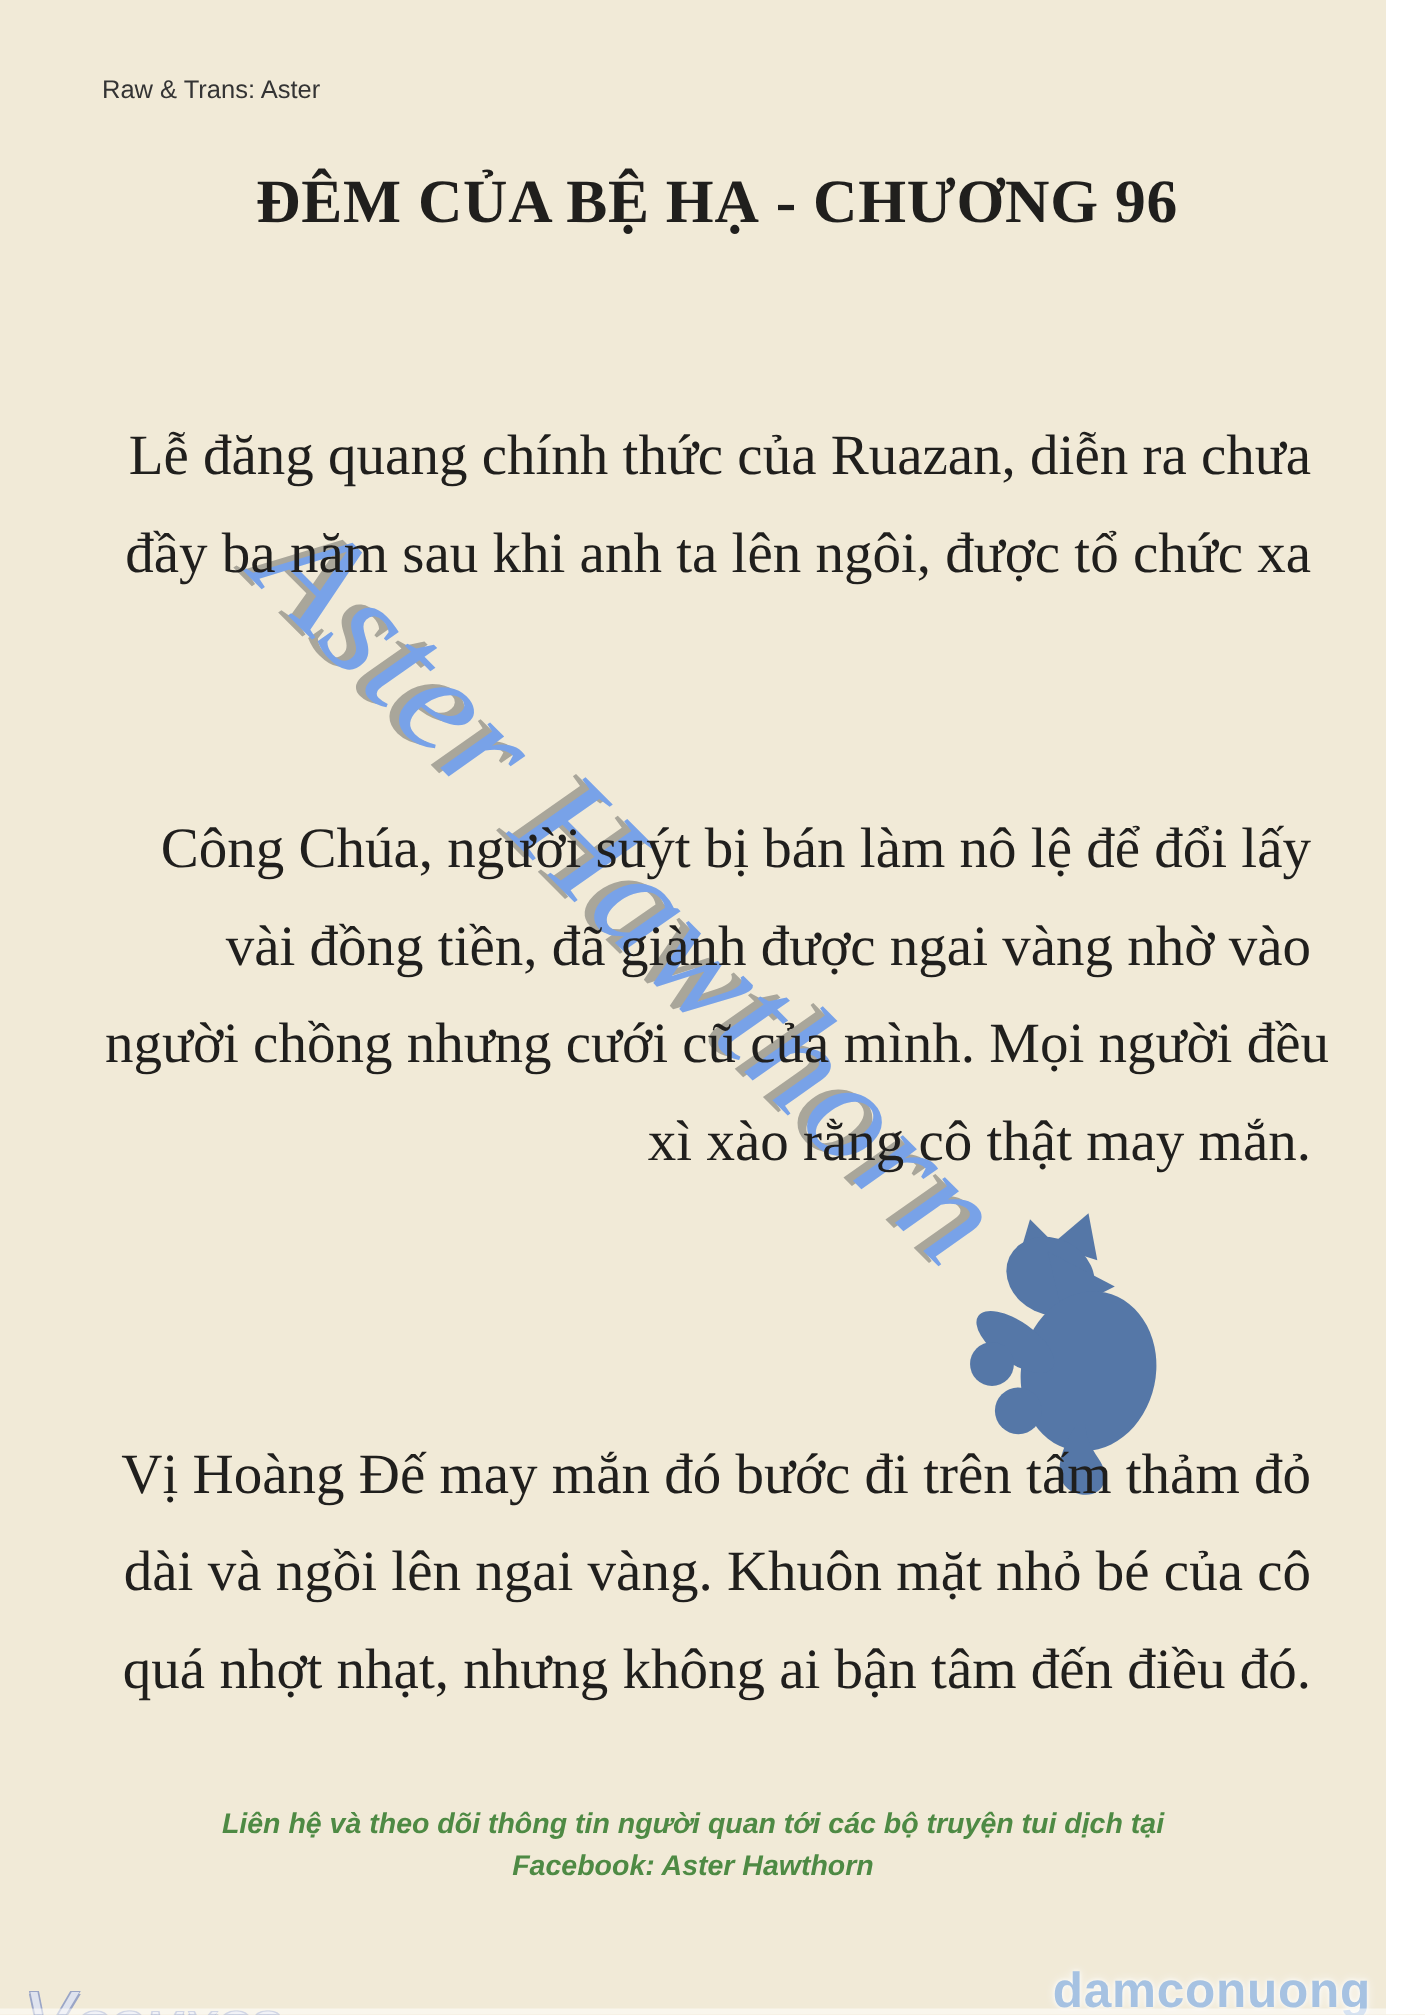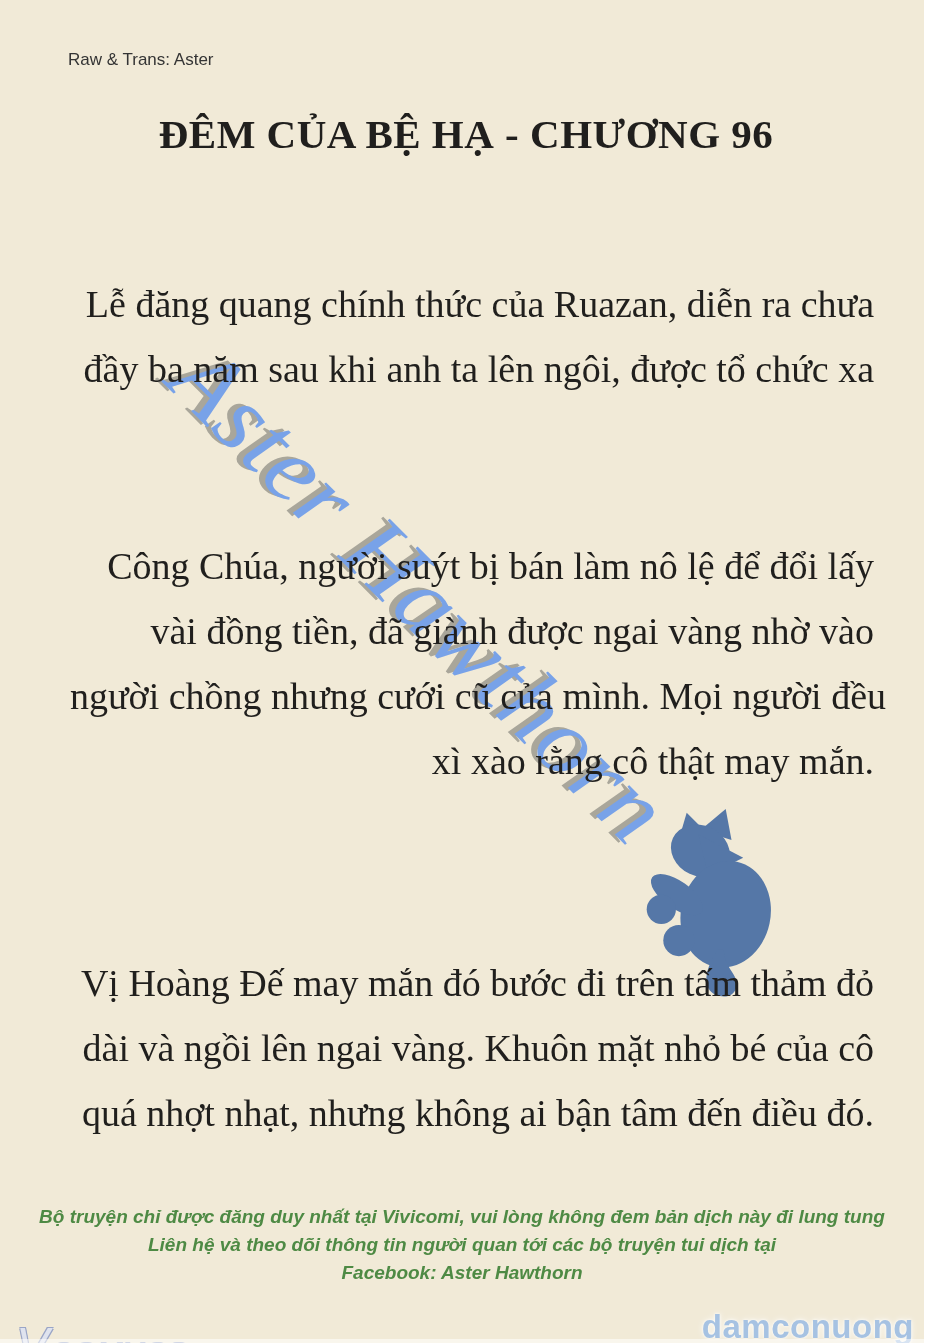"ĐÊM CỦA BỆ HẠ -" .title { left: 4px -> 16px }
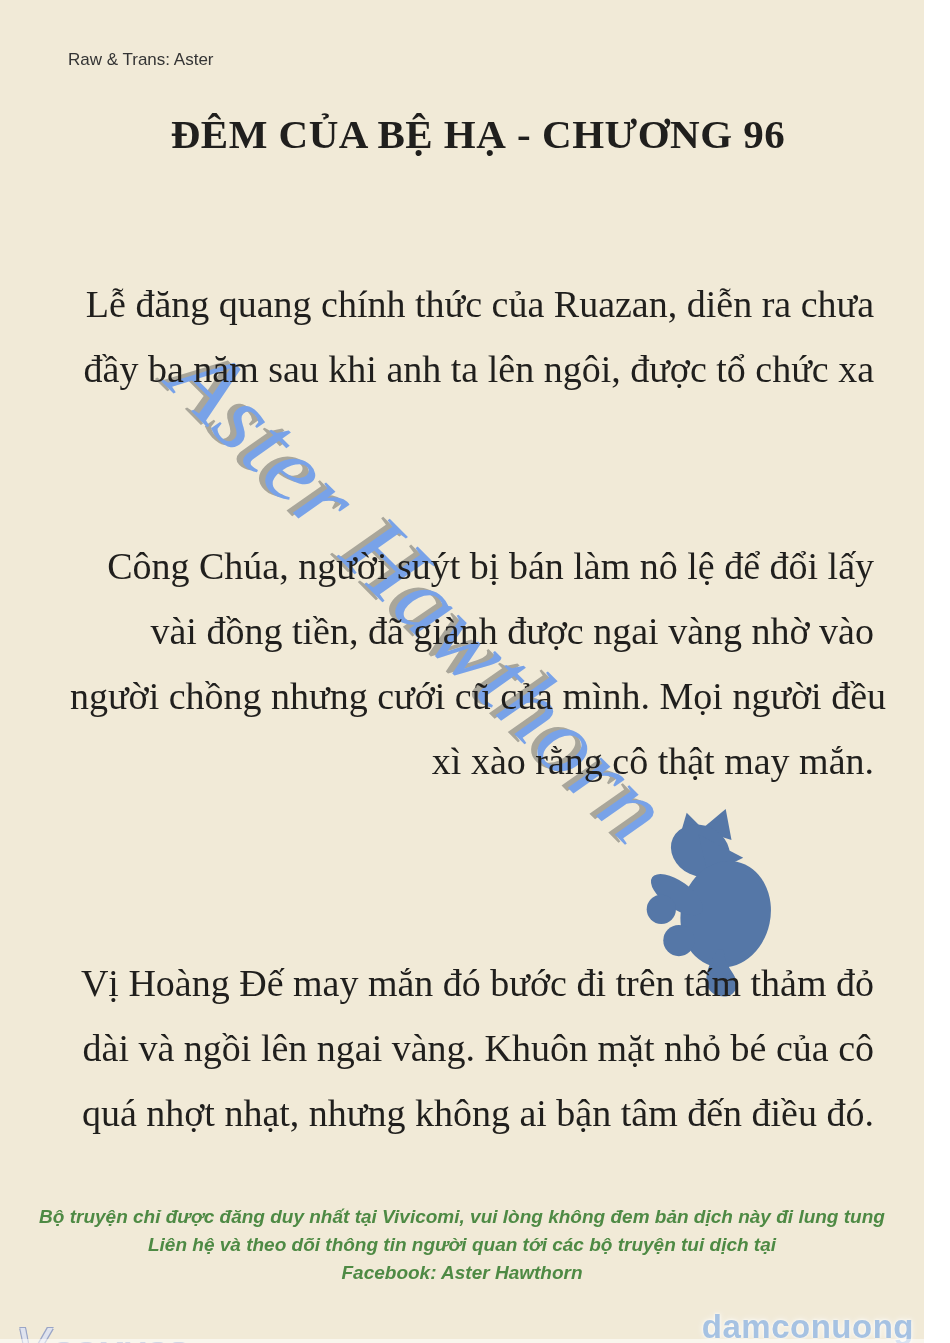"Bộ truyện chỉ được đăng" div.fline { html: <div>Bộ truyện chỉ được đăng duy nhất tại Vivicomi, vui lòng không đem bản dịch này đi lung tung</div> -> none }
